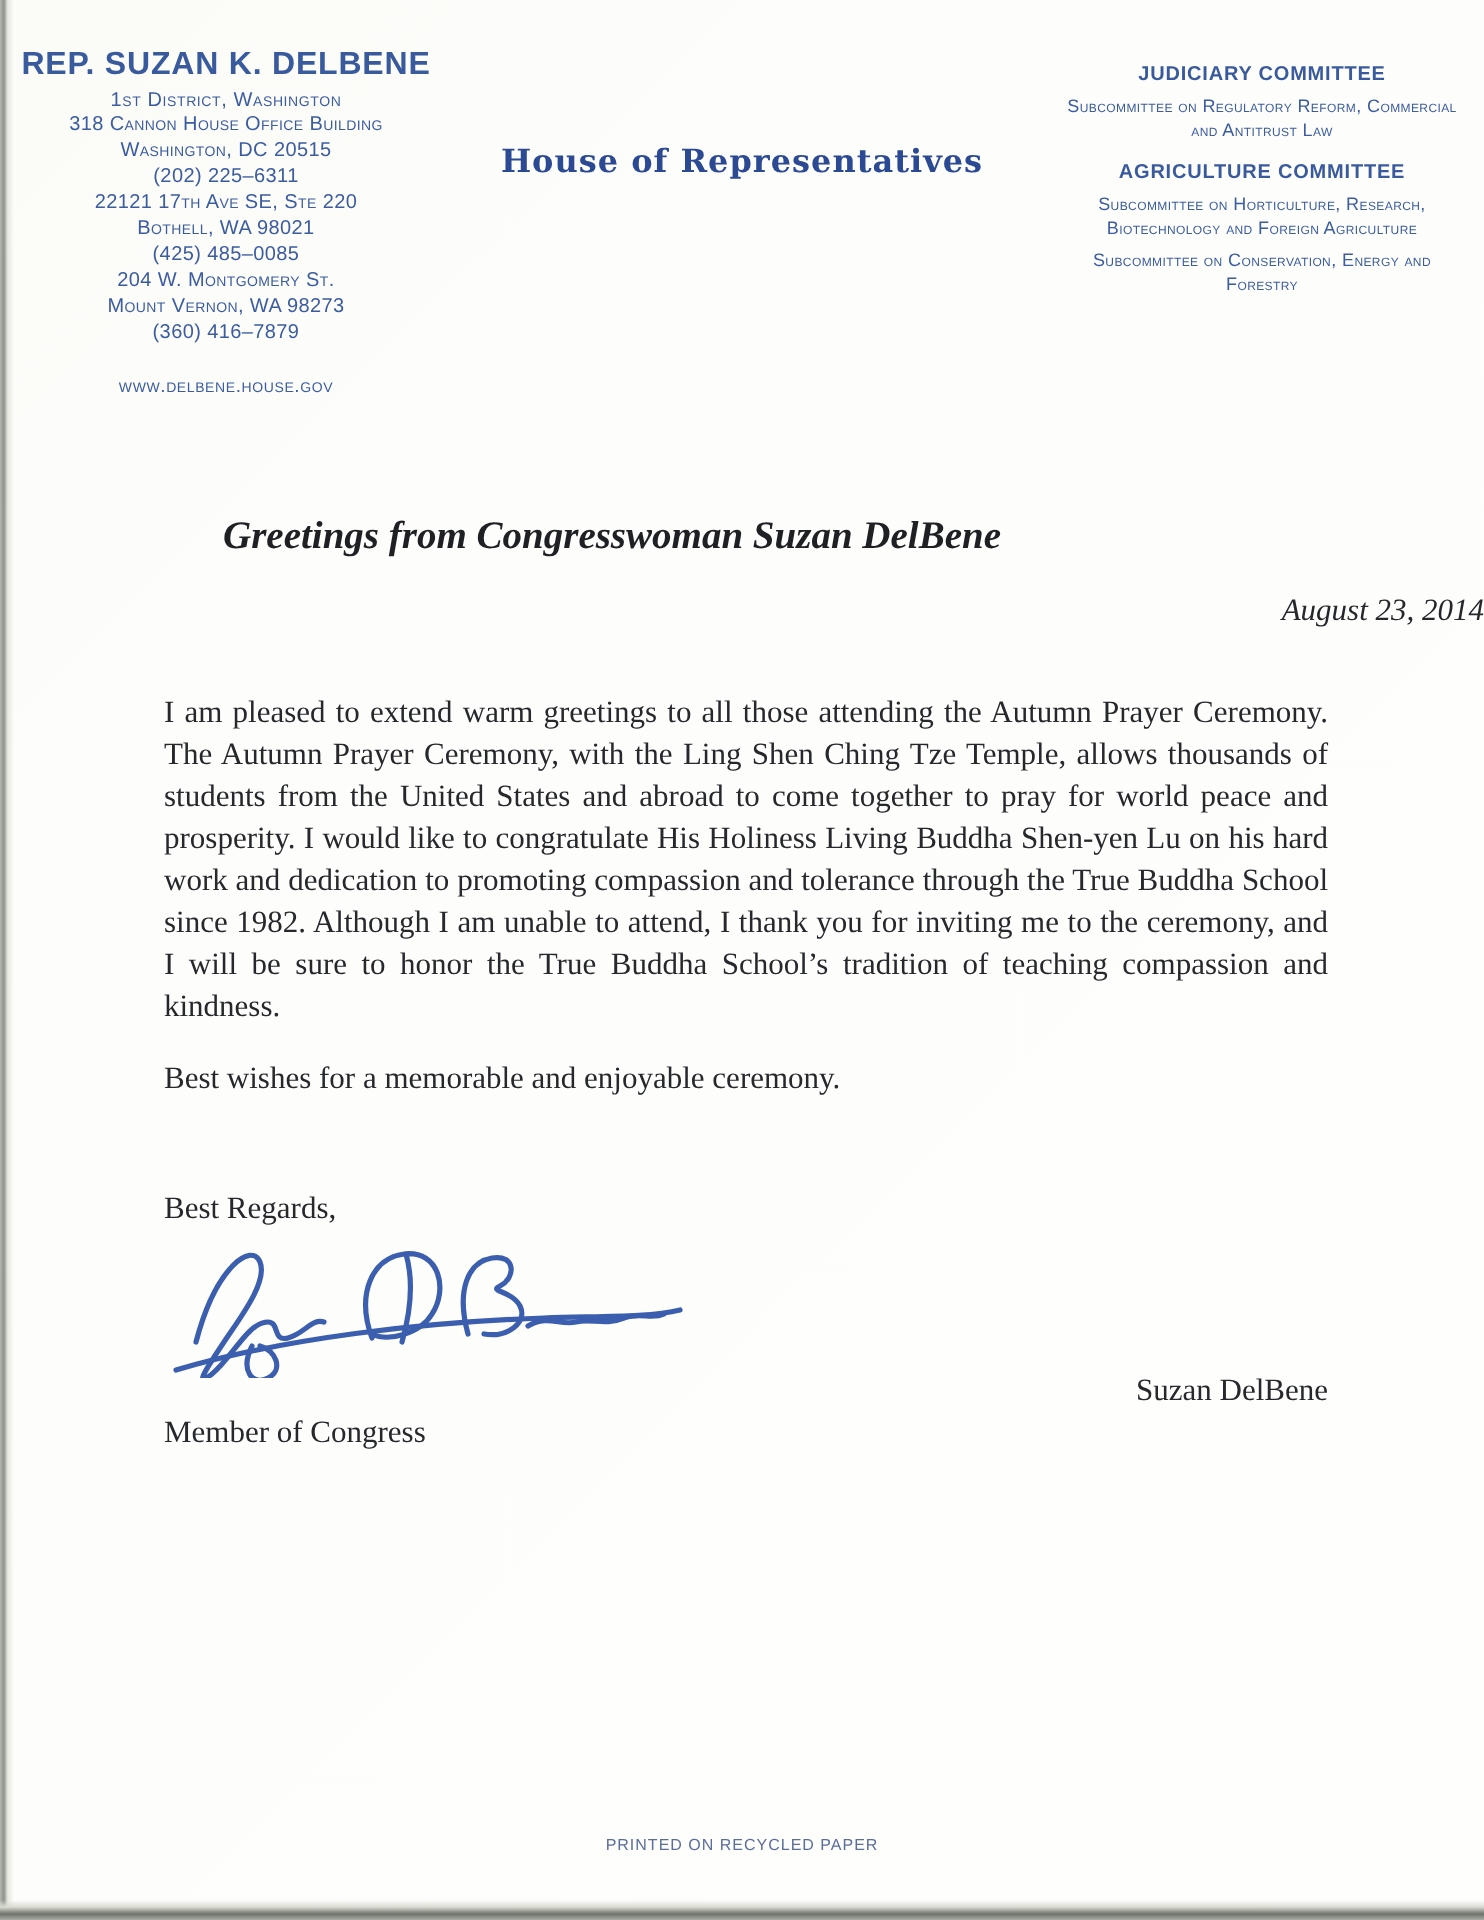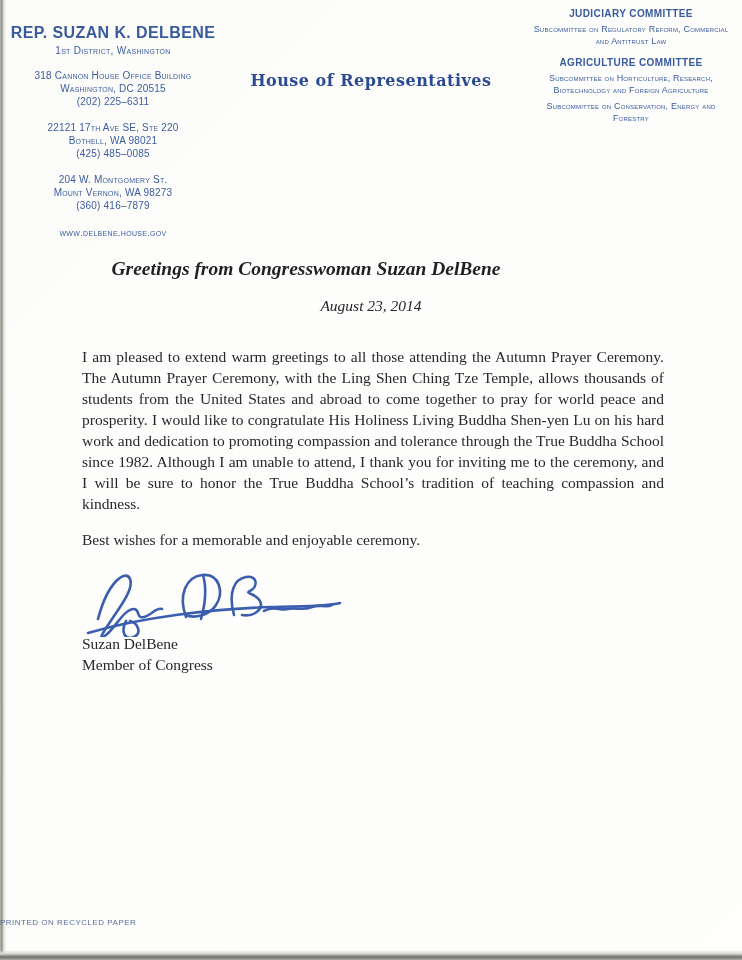"JUDICIARY COMMITTEE" .lh-right { top: 8px -> 32px }
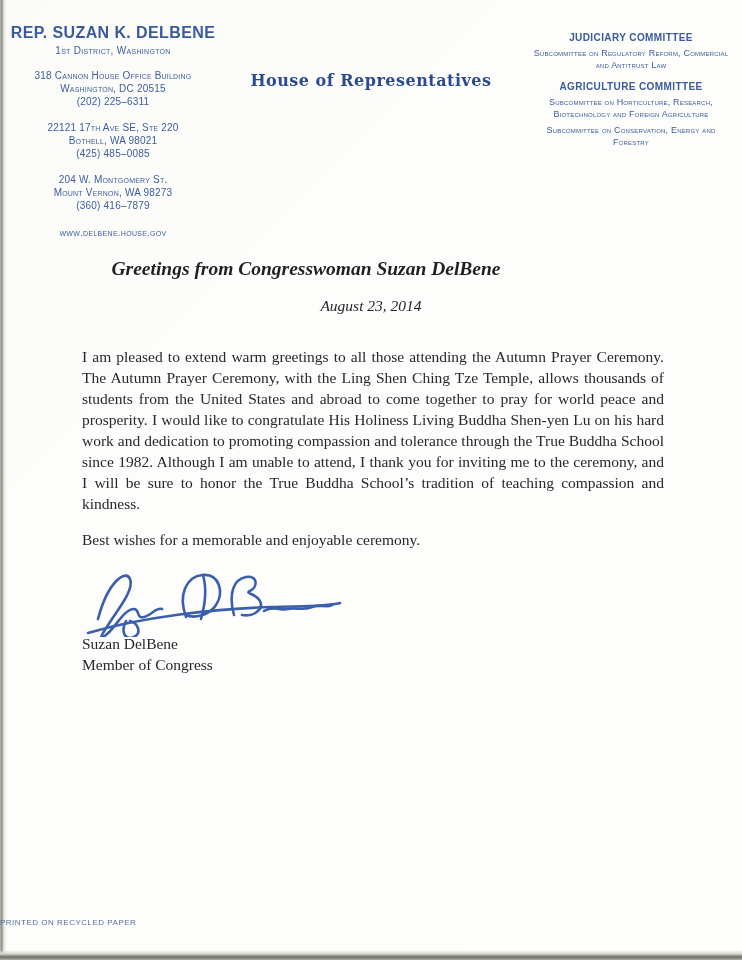"318 Cannon House Office Building" .office { margin-top: 13px -> none }
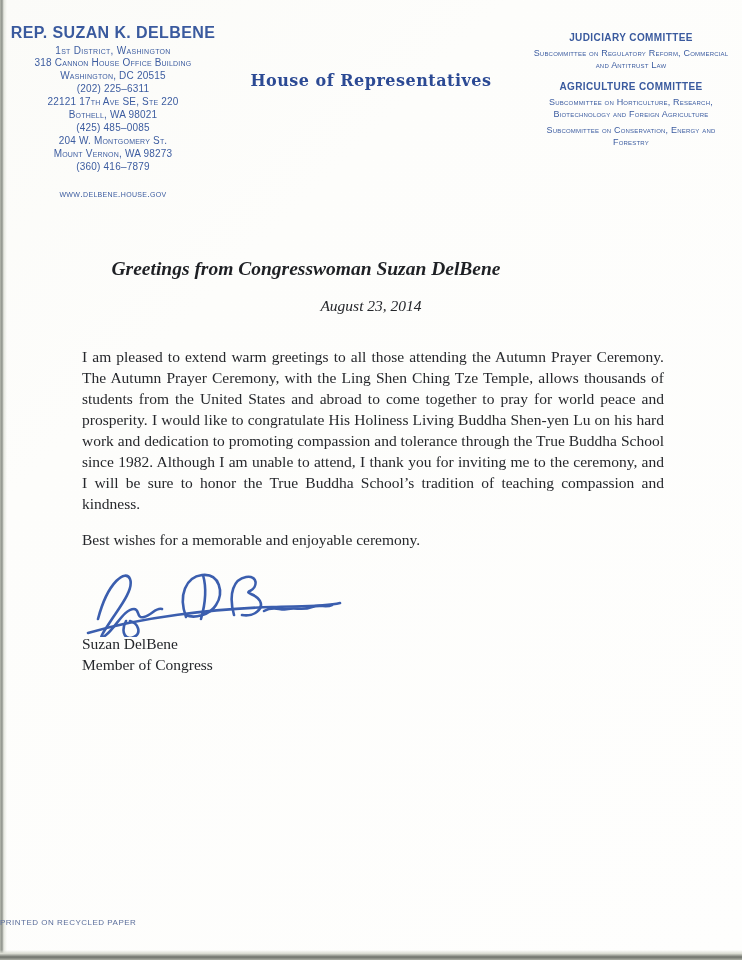"August 23, 2014" .letter-date { text-align: center -> right }
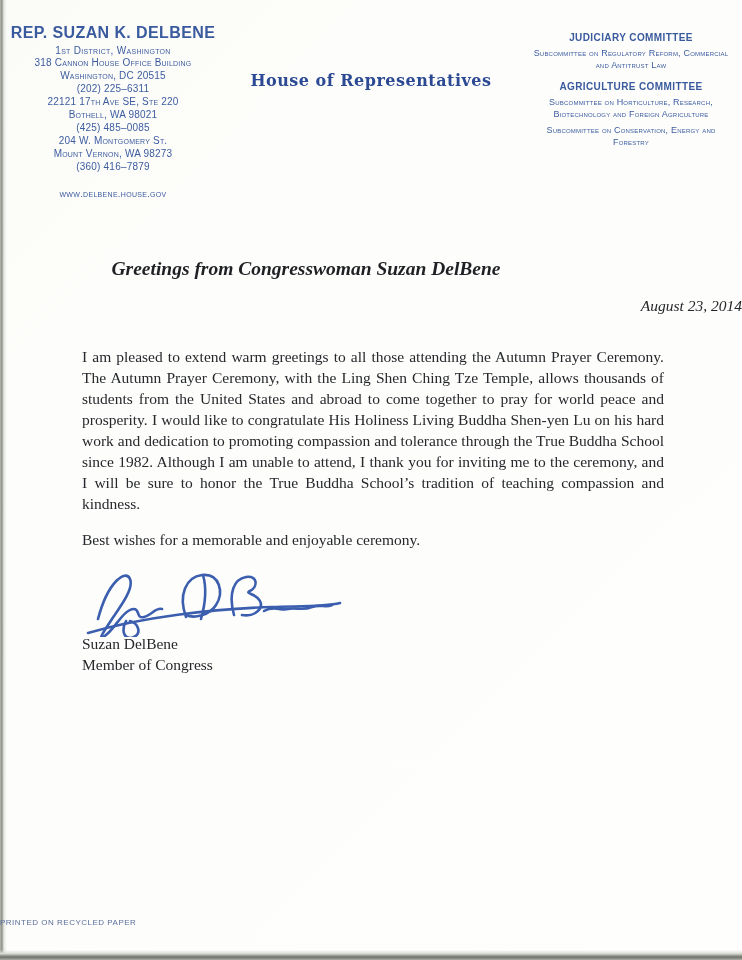"Best Regards," div.closing { html: none -> <div>Best Regards,</div> }
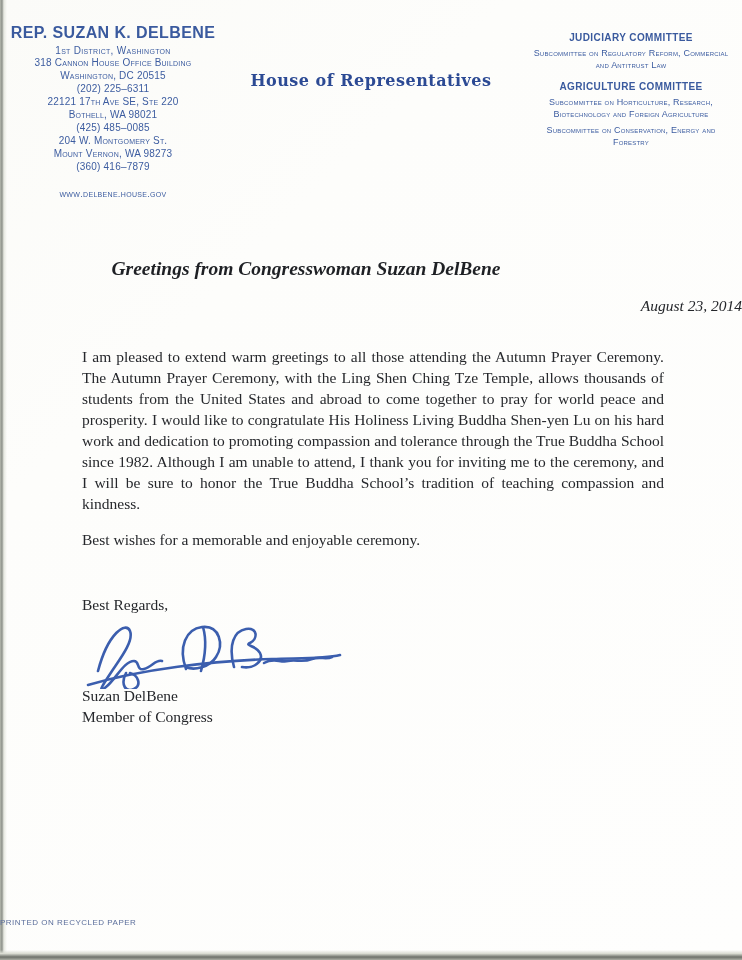"Suzan DelBene" .signer-name { text-align: none -> right }
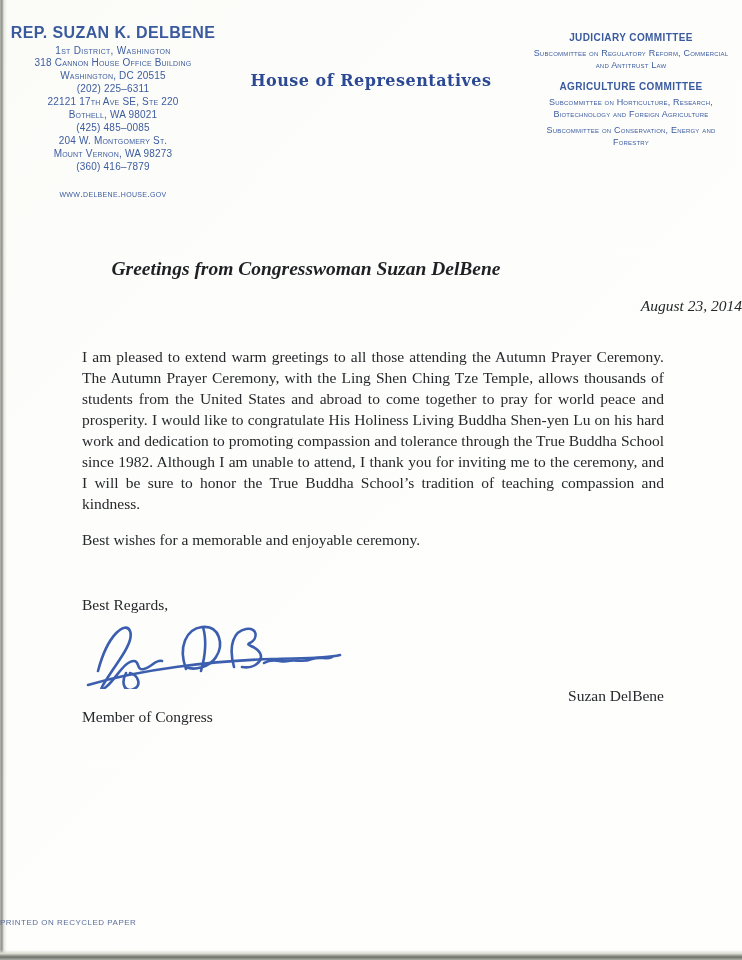"PRINTED ON RECYCLED PAPER" .footer-note { text-align: left -> center }
